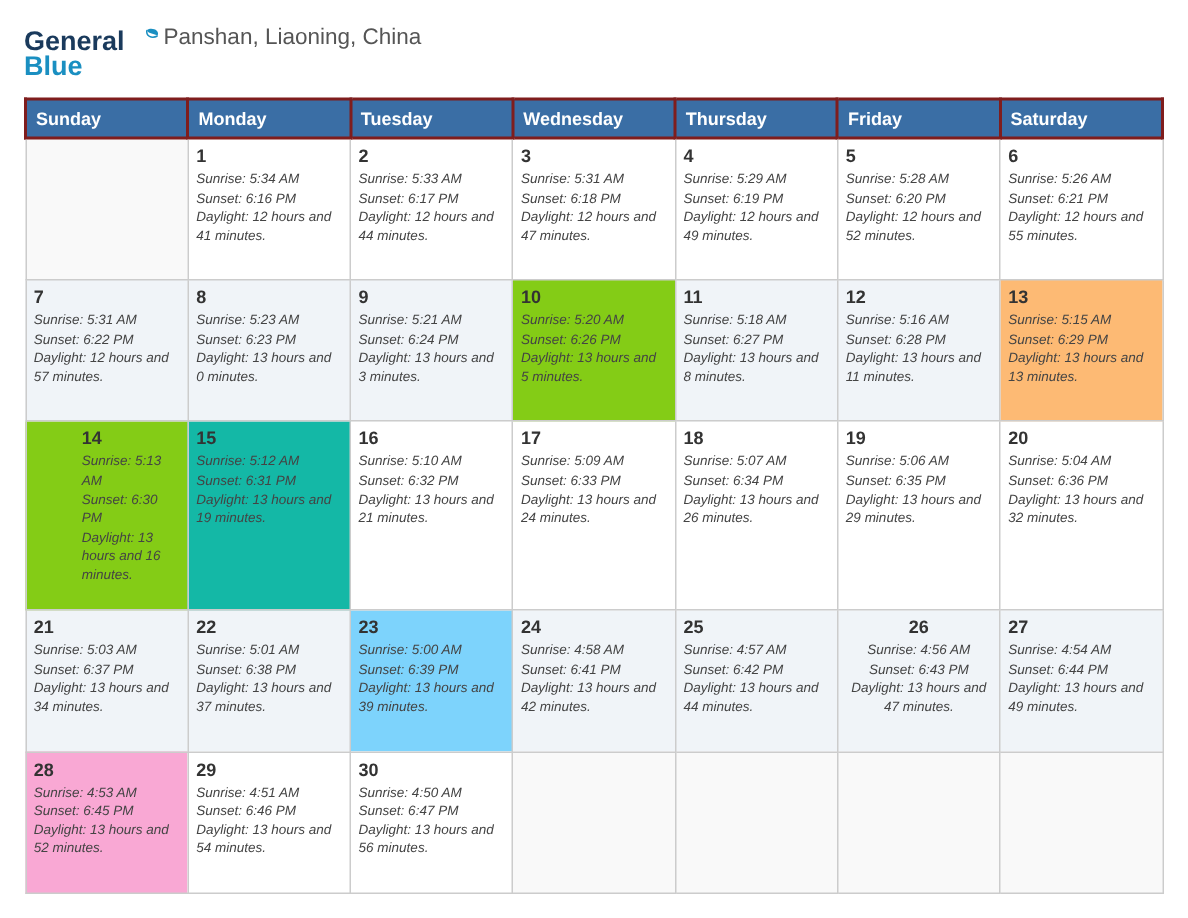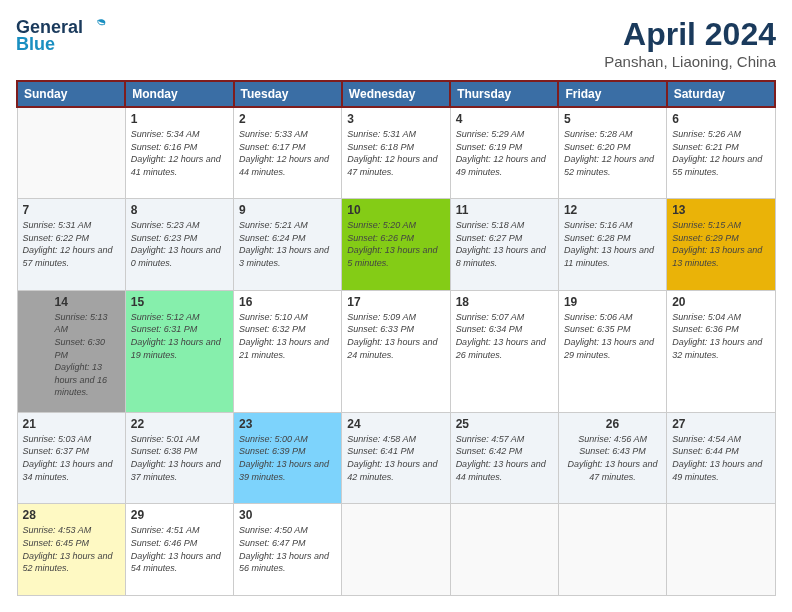"General" .header { justify-content: space-between -> none }
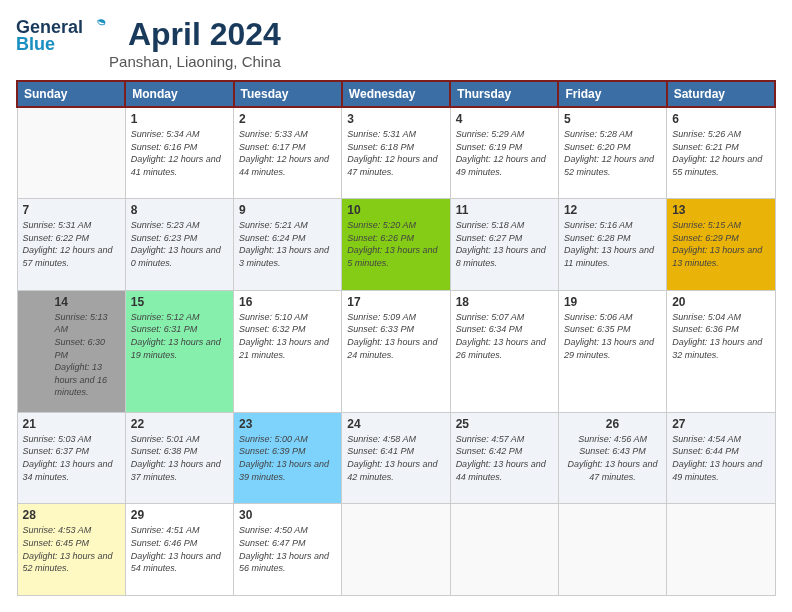"April 2024" div.calendar-title { html: <div>April 2024</div> -> none }
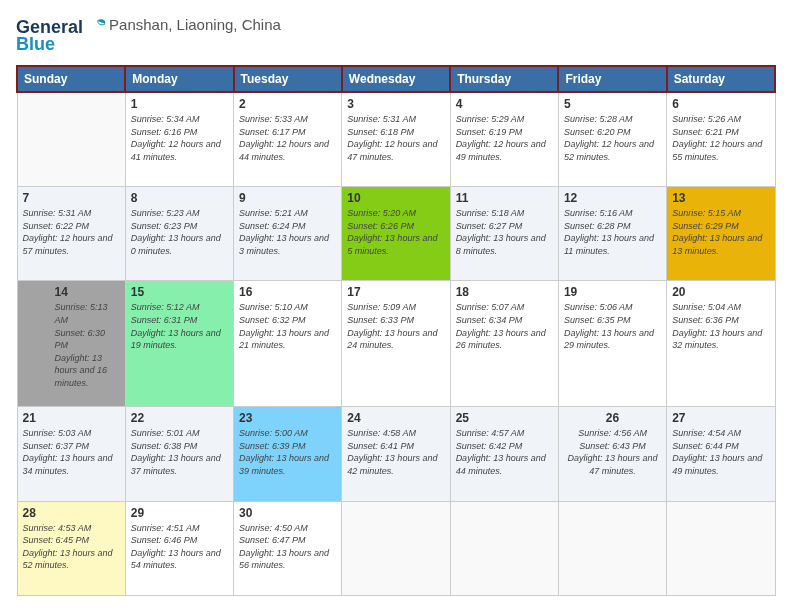"13" td { background-color: #eab308 -> #fdba74 }
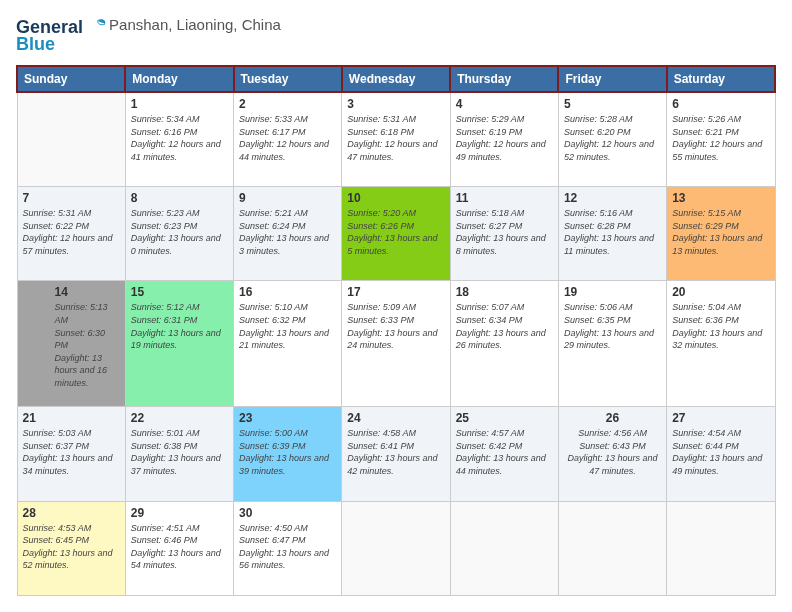"14" td { background-color: #a3a3a3 -> #84cc16 }
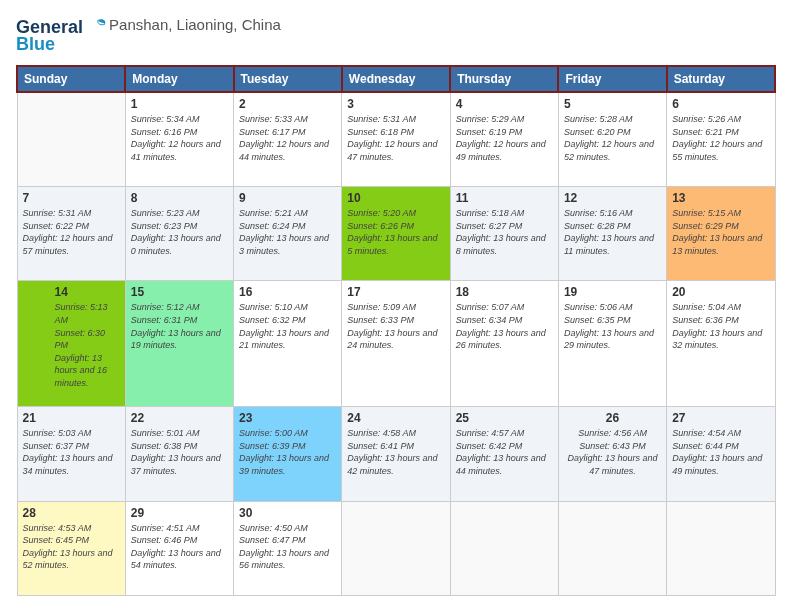"15" td { background-color: #86efac -> #14b8a6 }
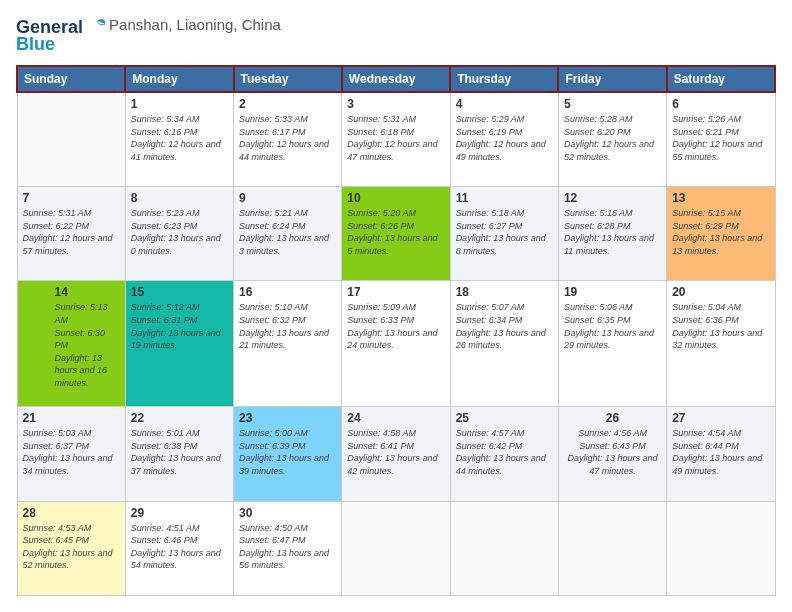"28" td { background-color: #fef9c3 -> #f9a8d4 }
